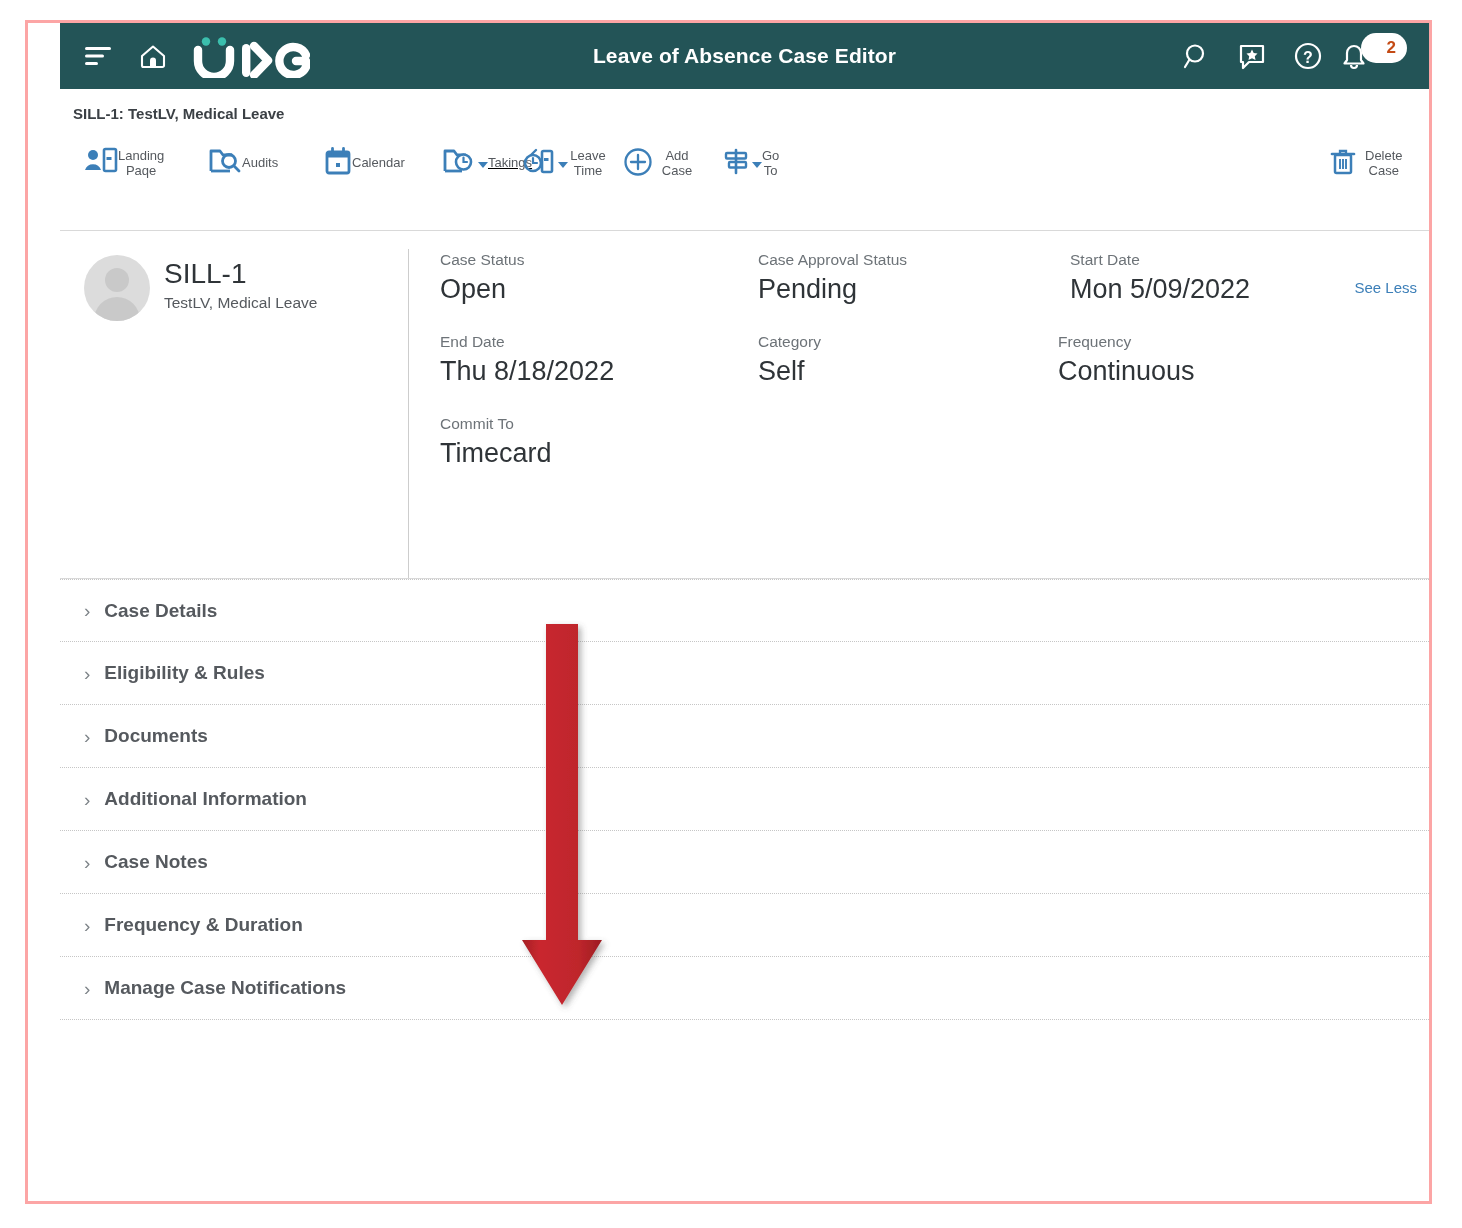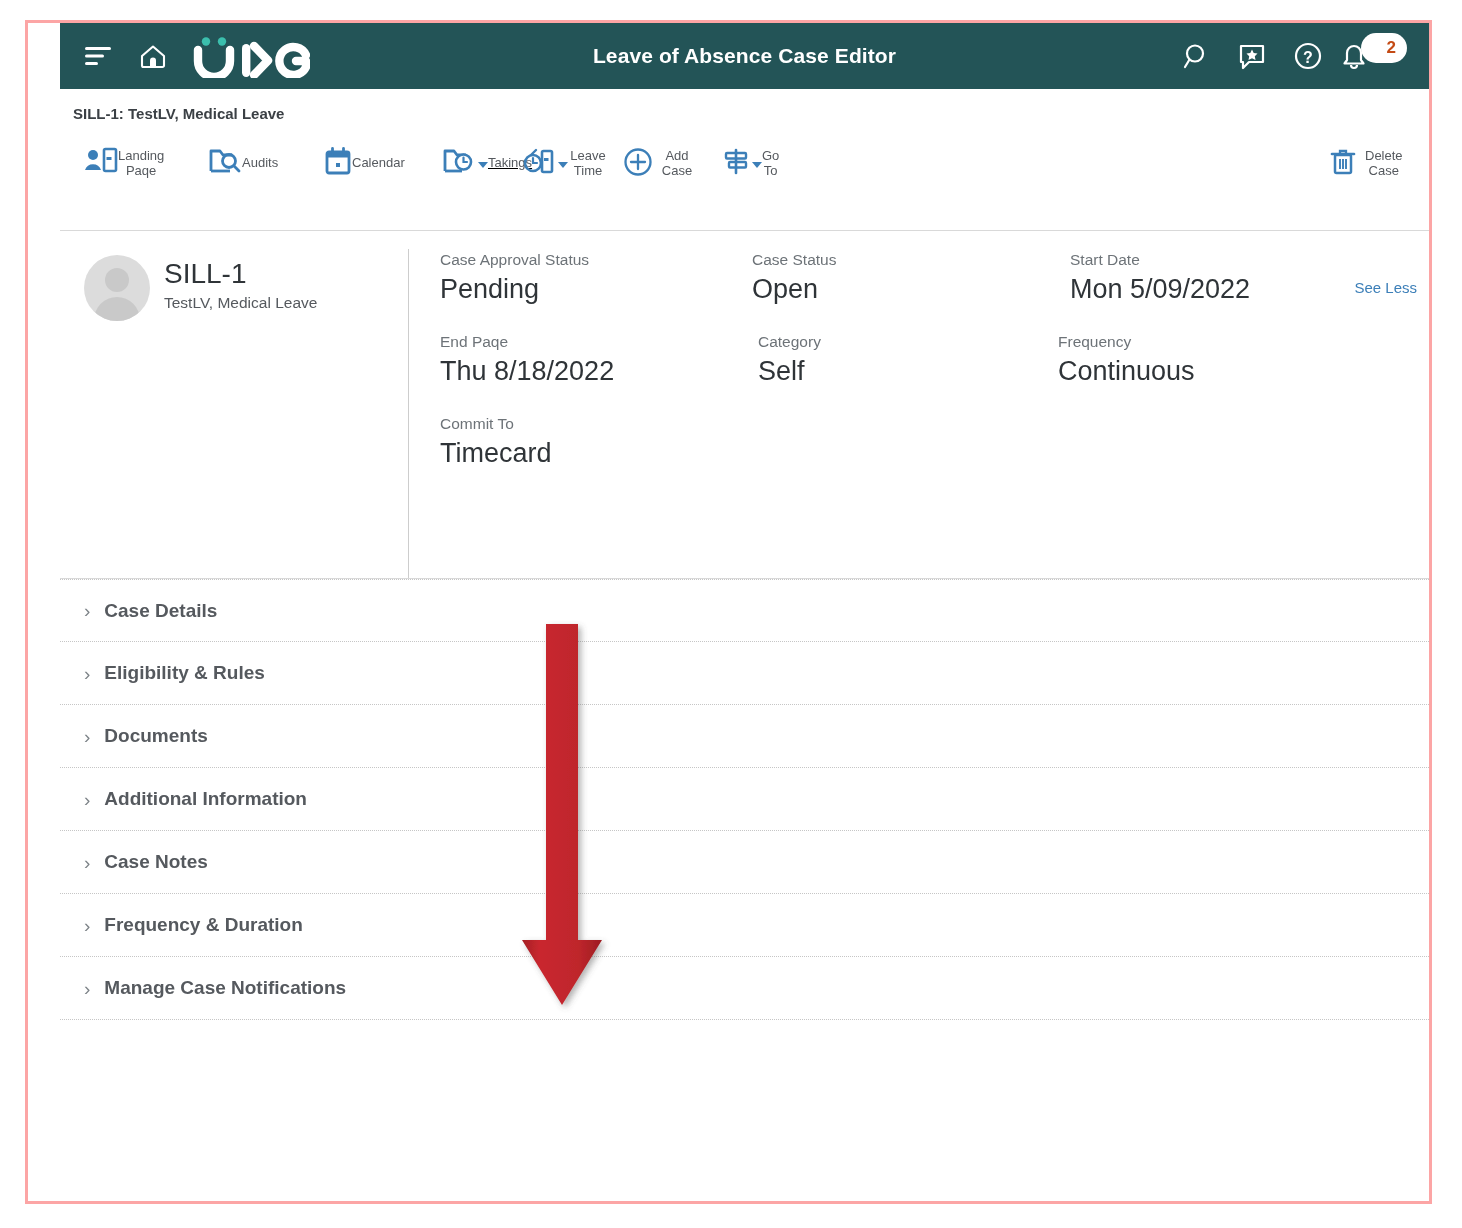"Case Approval Status" div.field { order: before "Case Status" -> after "Case Status" }
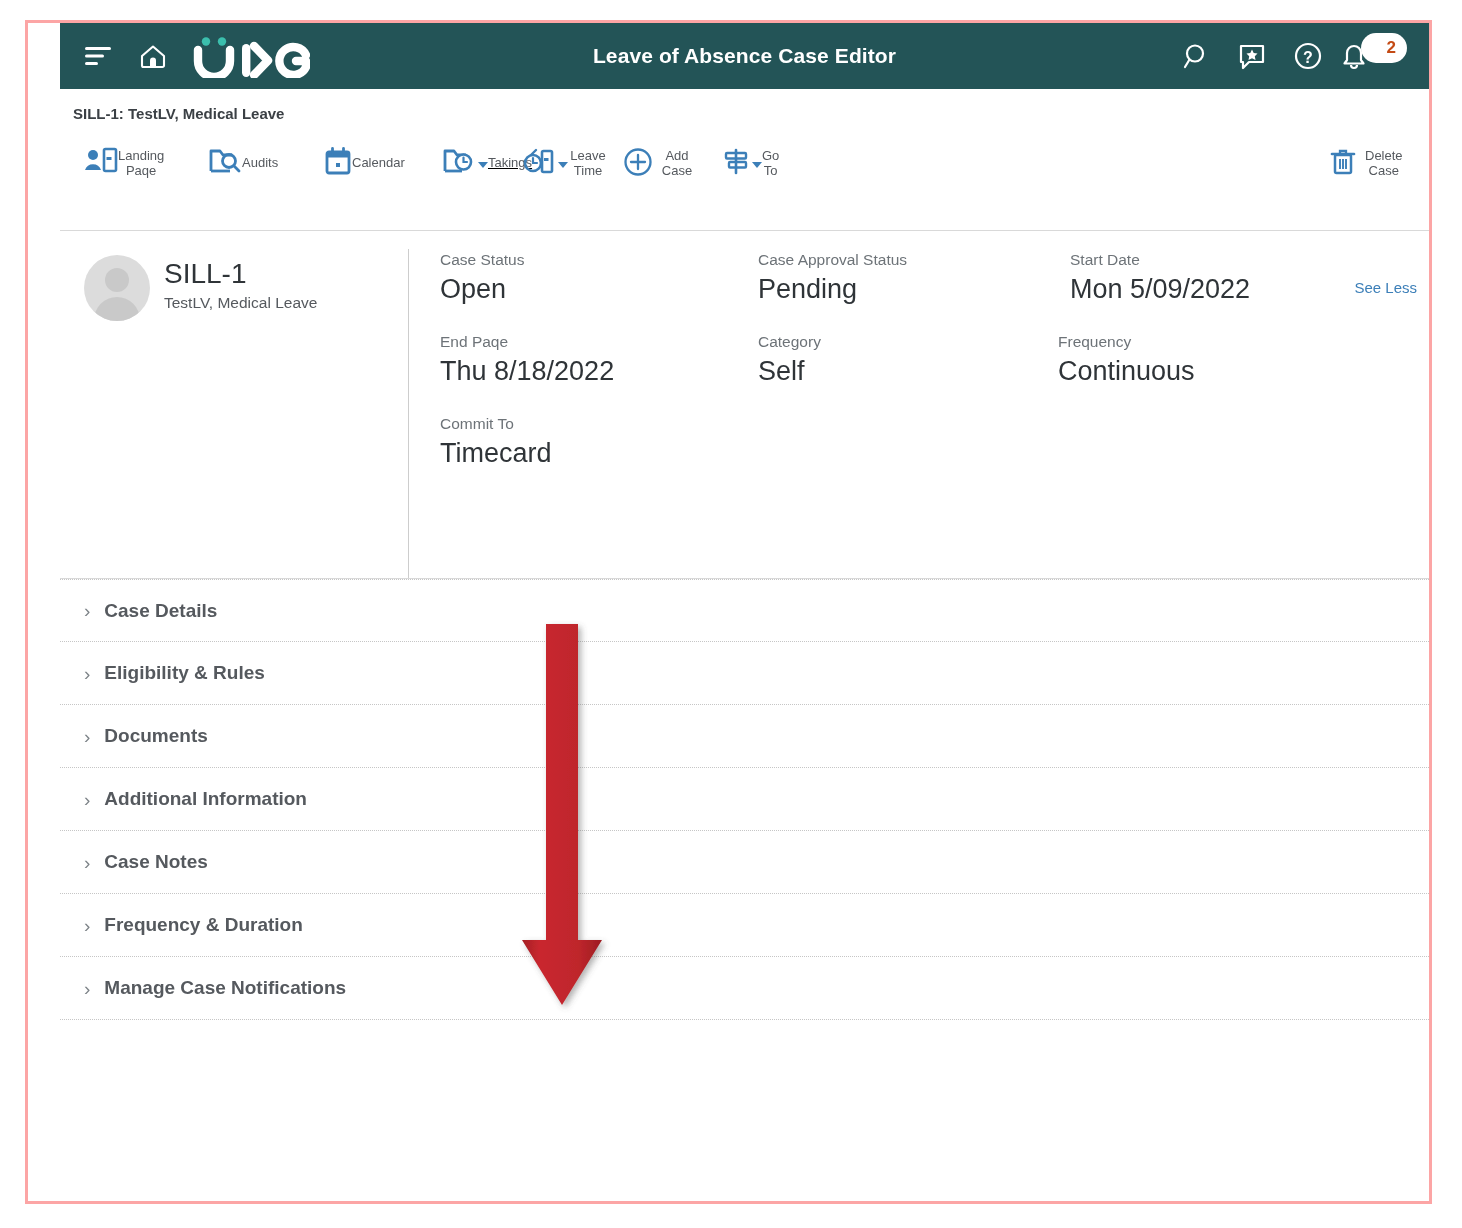"End Paqe" div.f-label { text: Paqe -> Date }
